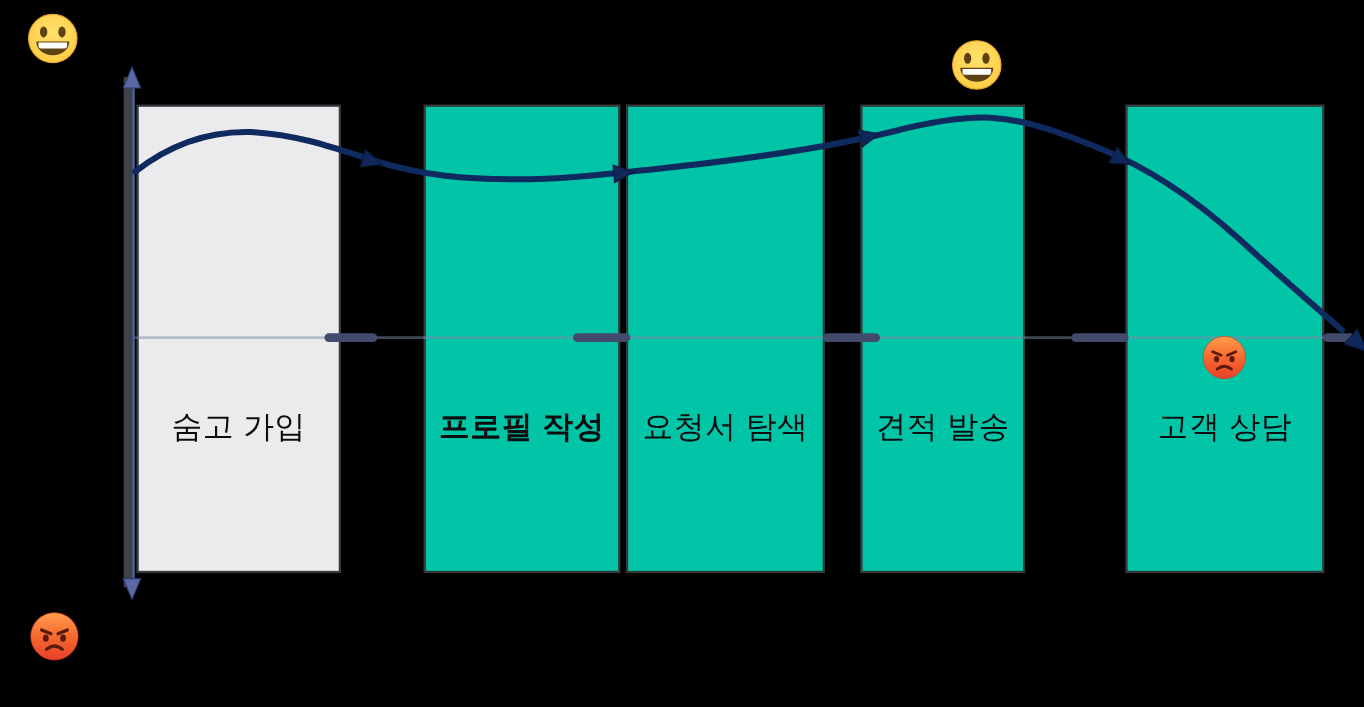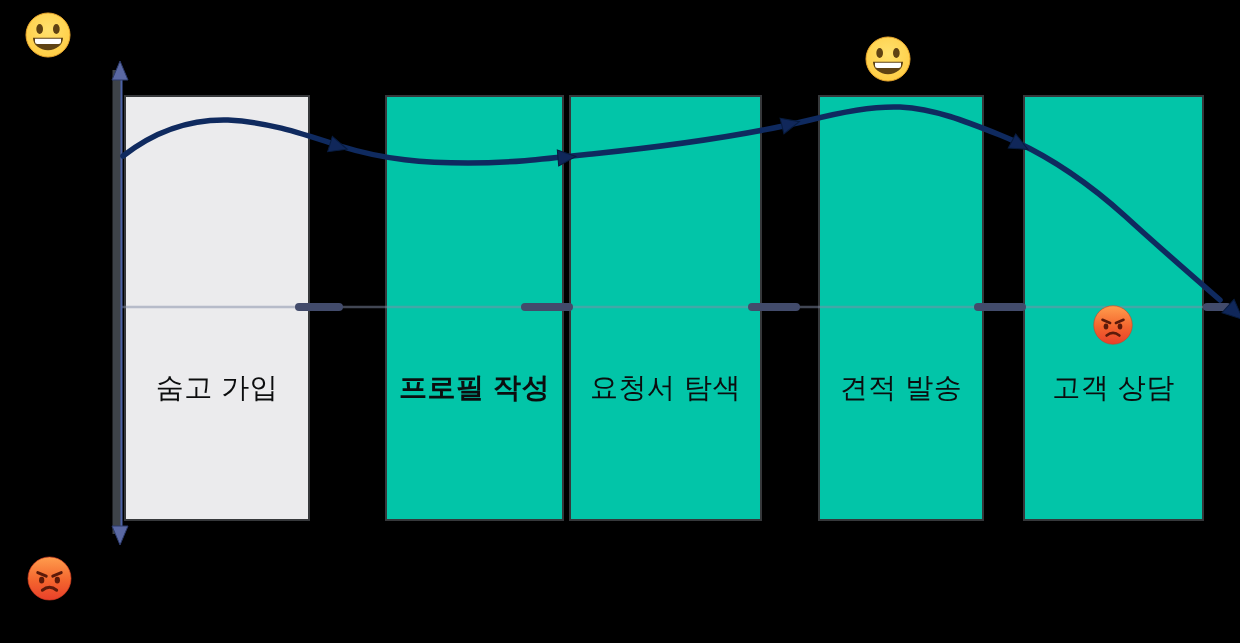"요청서 탐색" div.bar { padding-left: 12px -> none }
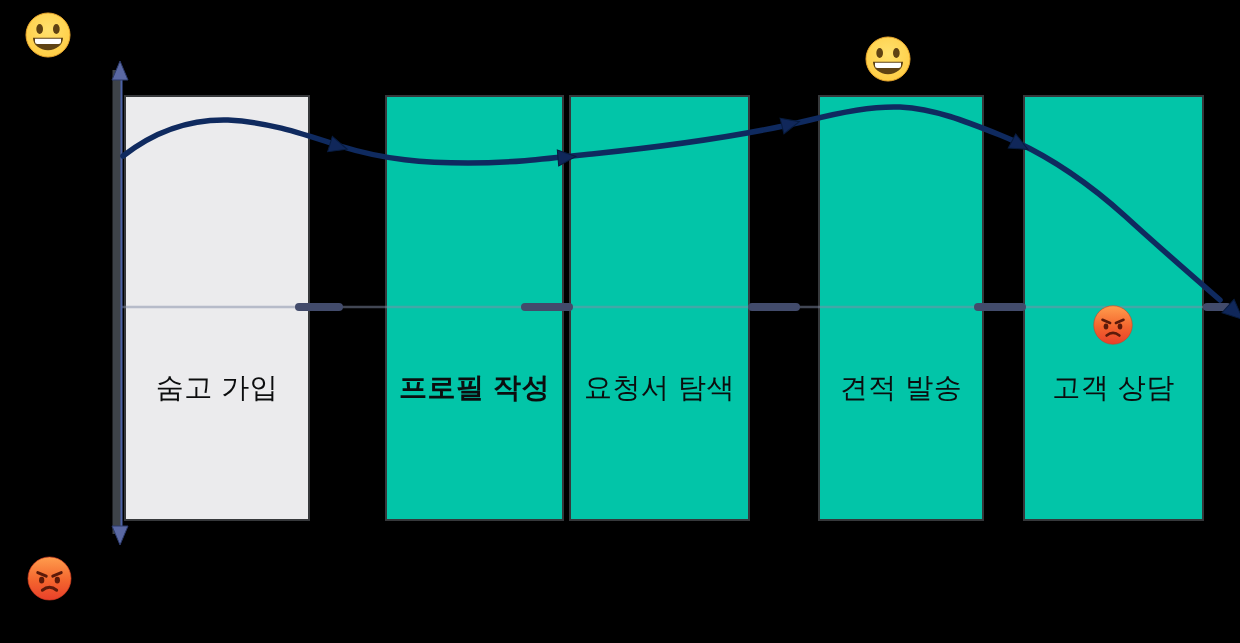"견적 발송" #bar-4 { left: 820px -> 784px; padding-left: 16px -> none }
